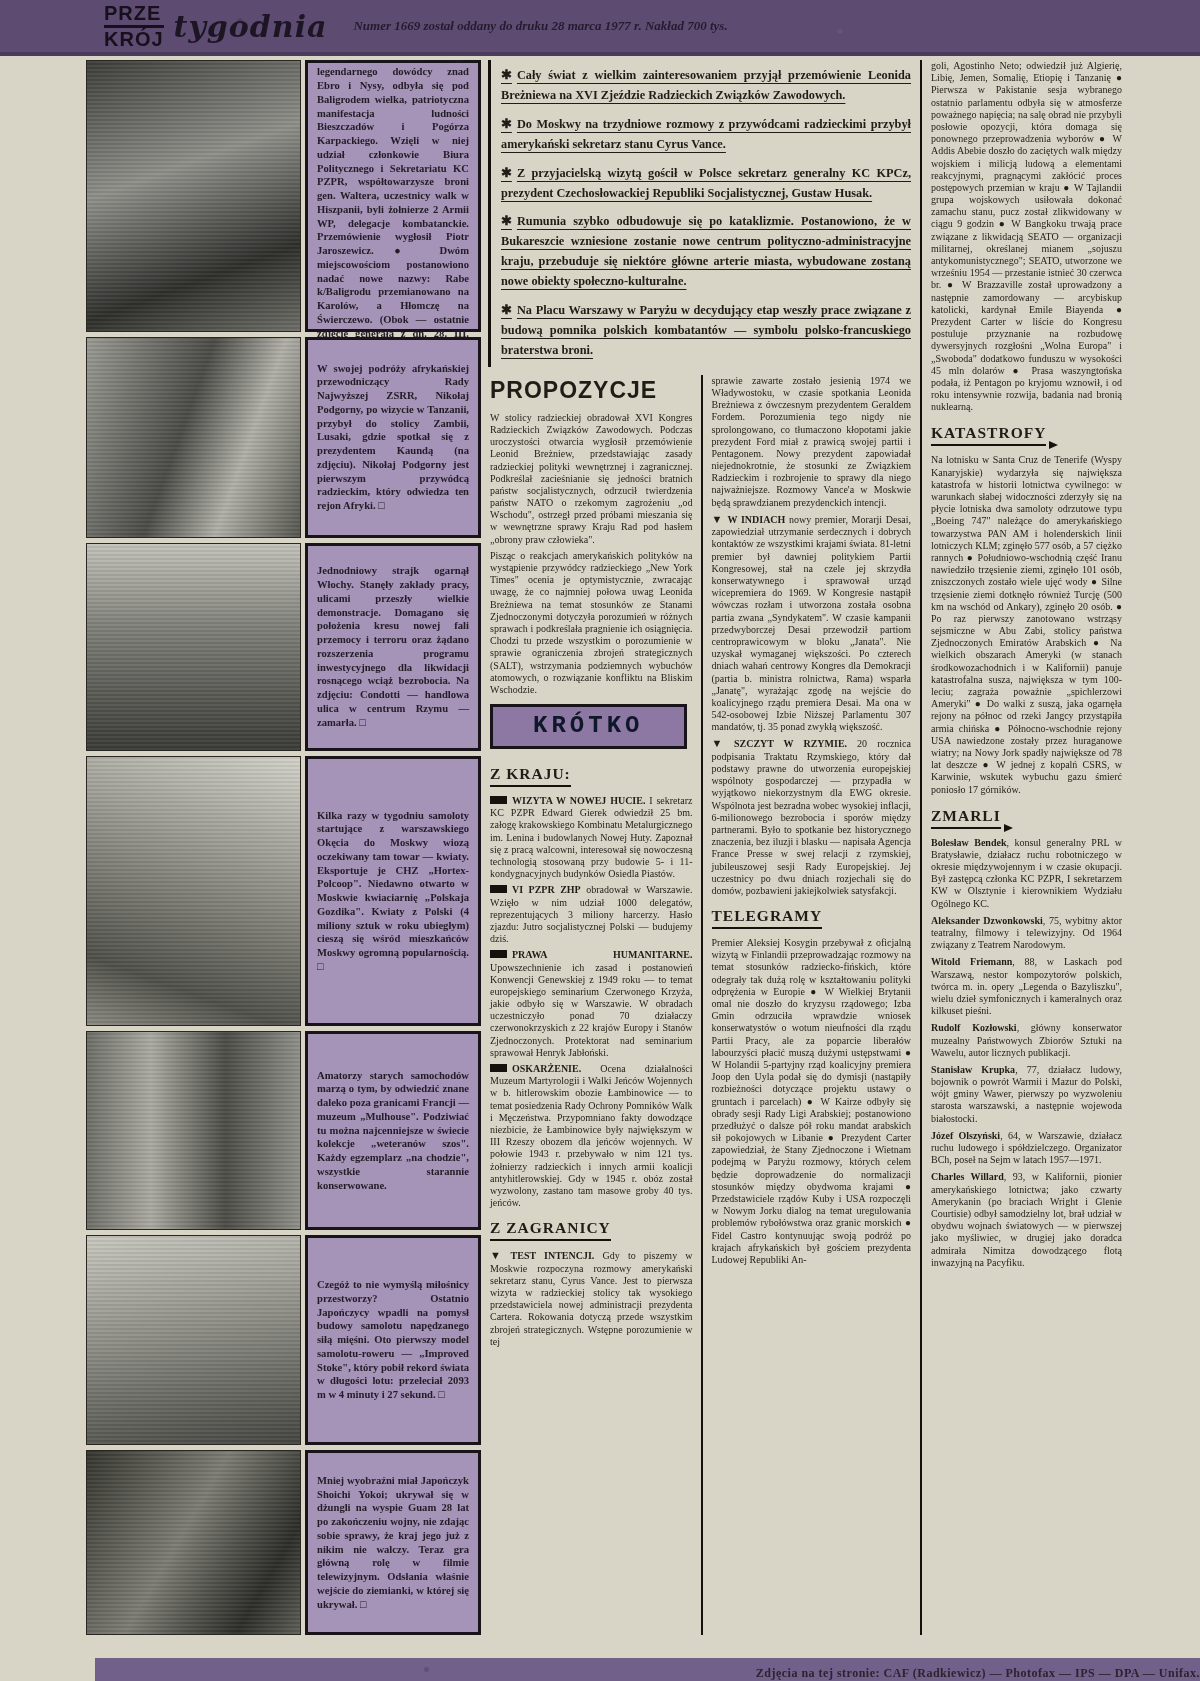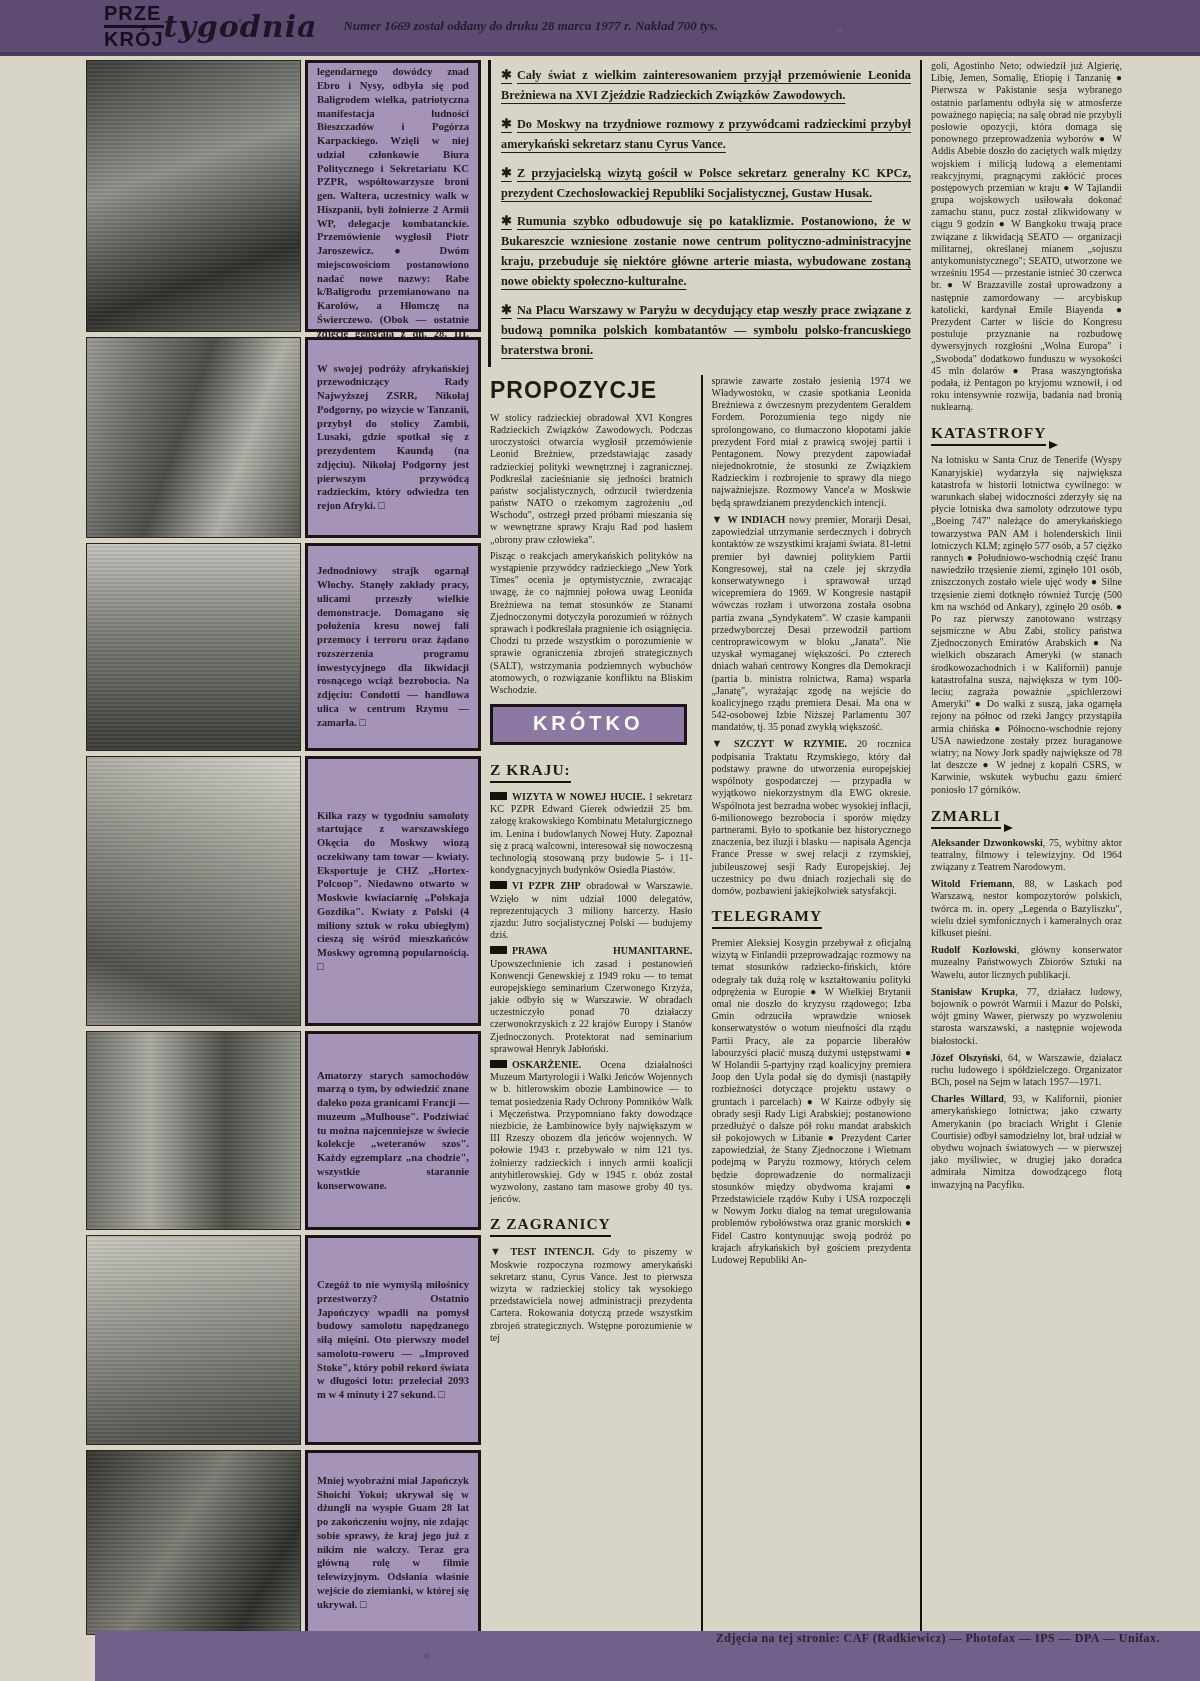"PRZE" .logo { gap: none -> 10px }
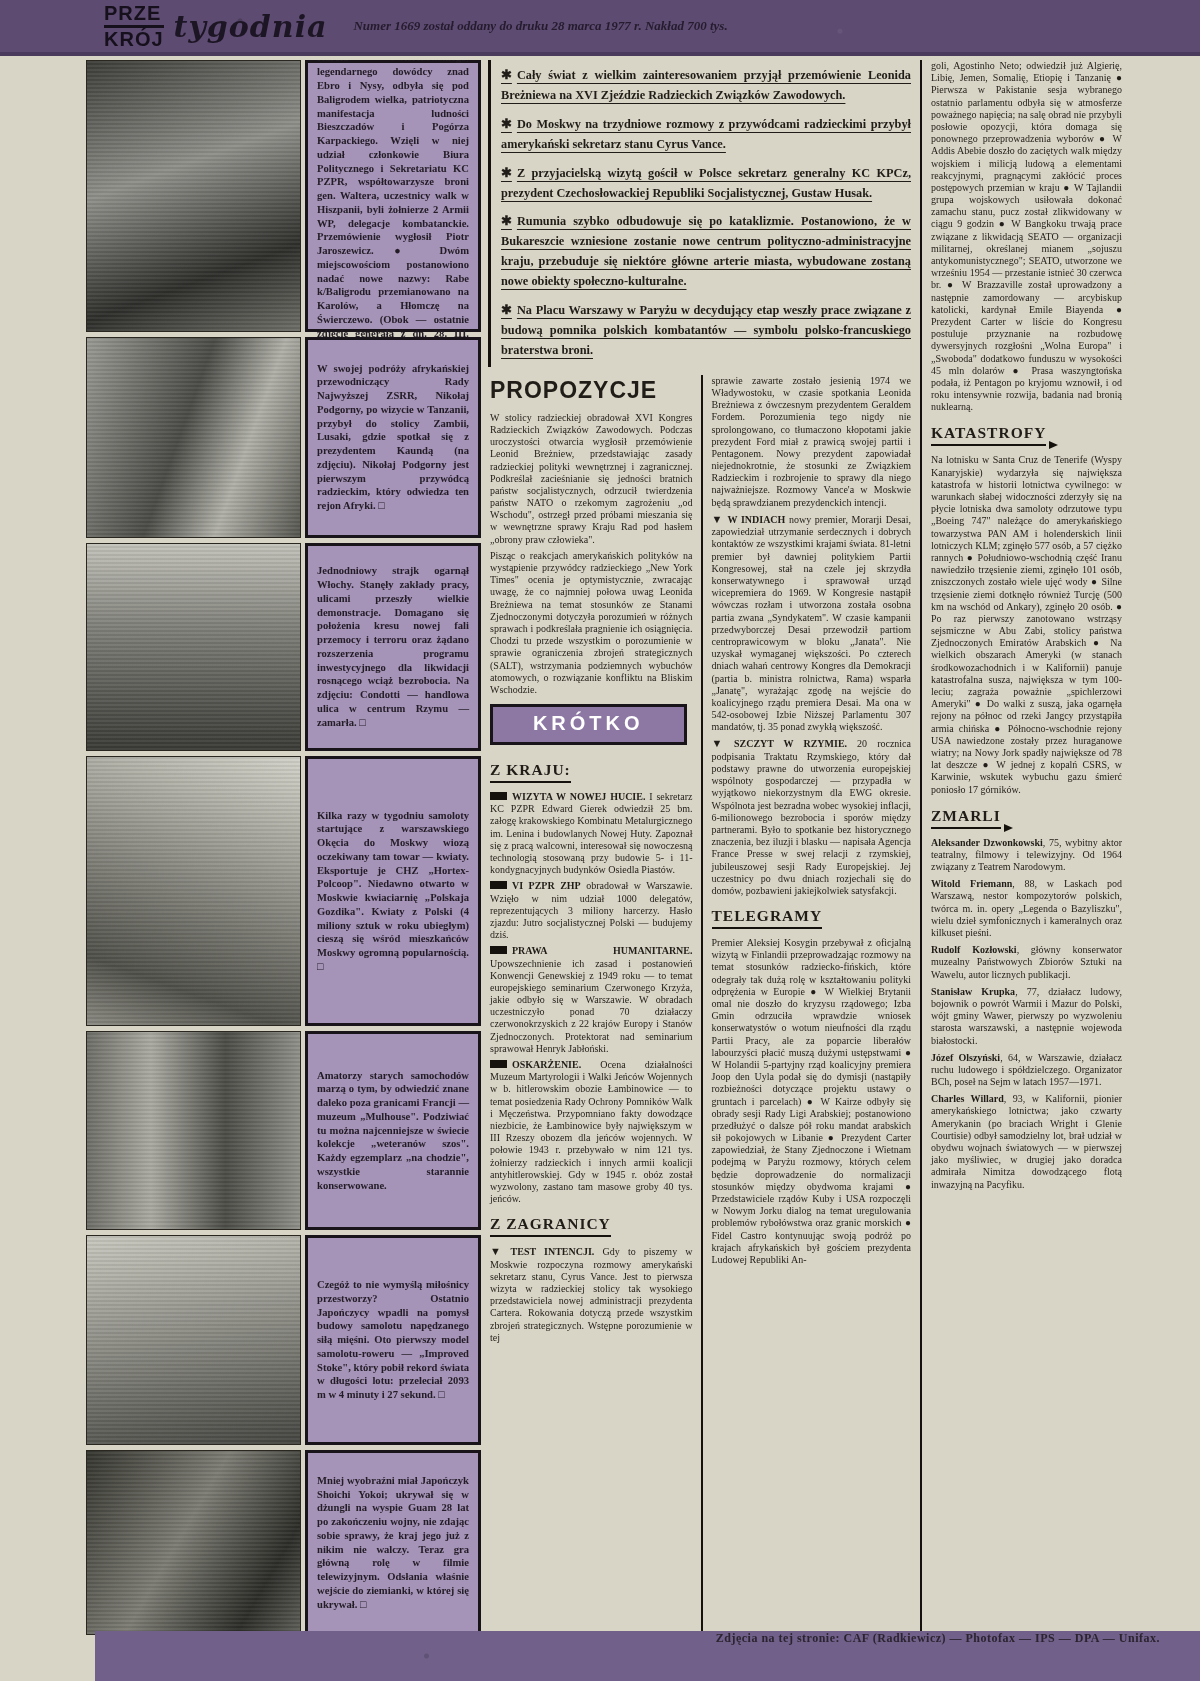"KRÓTKO" .krotko-banner span { color: #ffffff -> #0f172a; font-family: Liberation Sans, sans-serif -> Liberation Mono, monospace; font-size: 20px -> 24px }
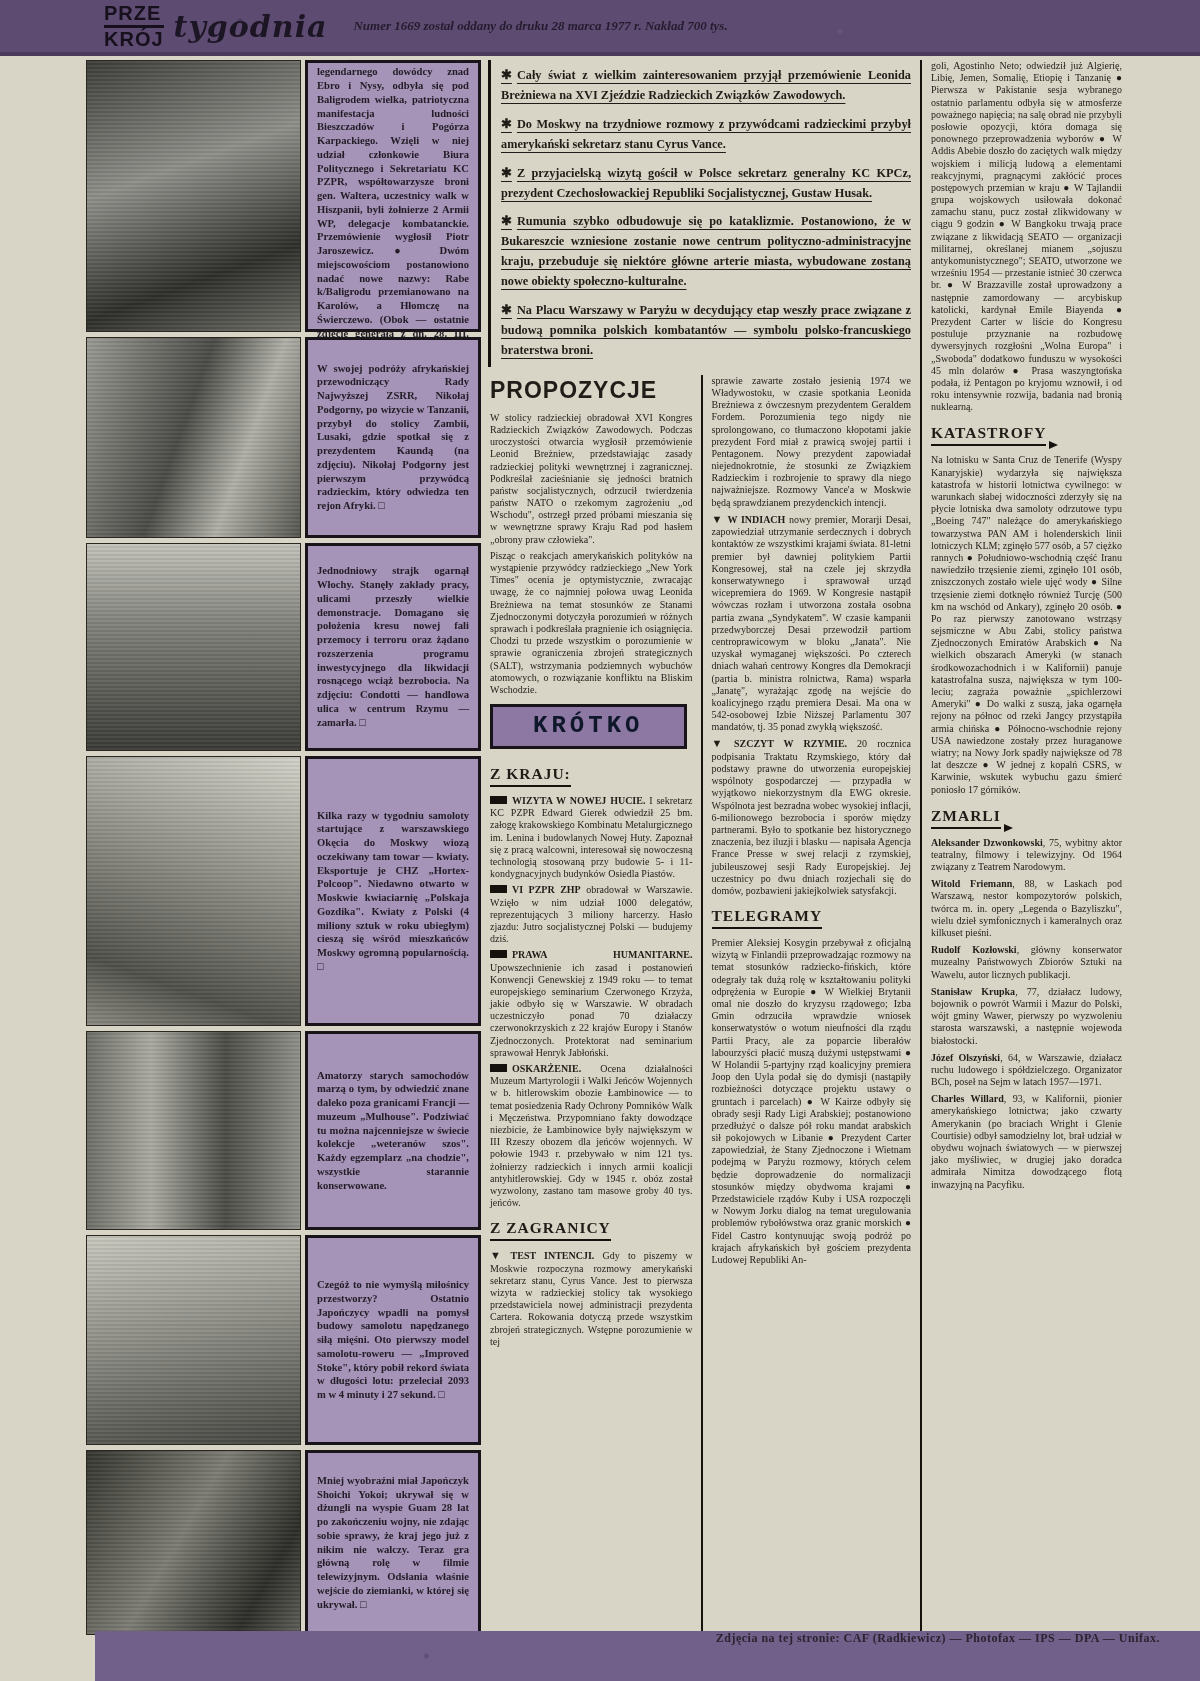"Bolesław Bendek, konsul generalny PRL" p { html: none -> <p><span>Bolesław Bendek</span><span>, konsul generalny PRL w Bratysławie, działacz ruchu robotniczego w okresie międzywojennym i w czasie okupacji. Był zastępcą członka KC PZPR, I sekretarzem KW w Olsztynie i kierownikiem Wydziału Ogólnego KC.</span></p> }
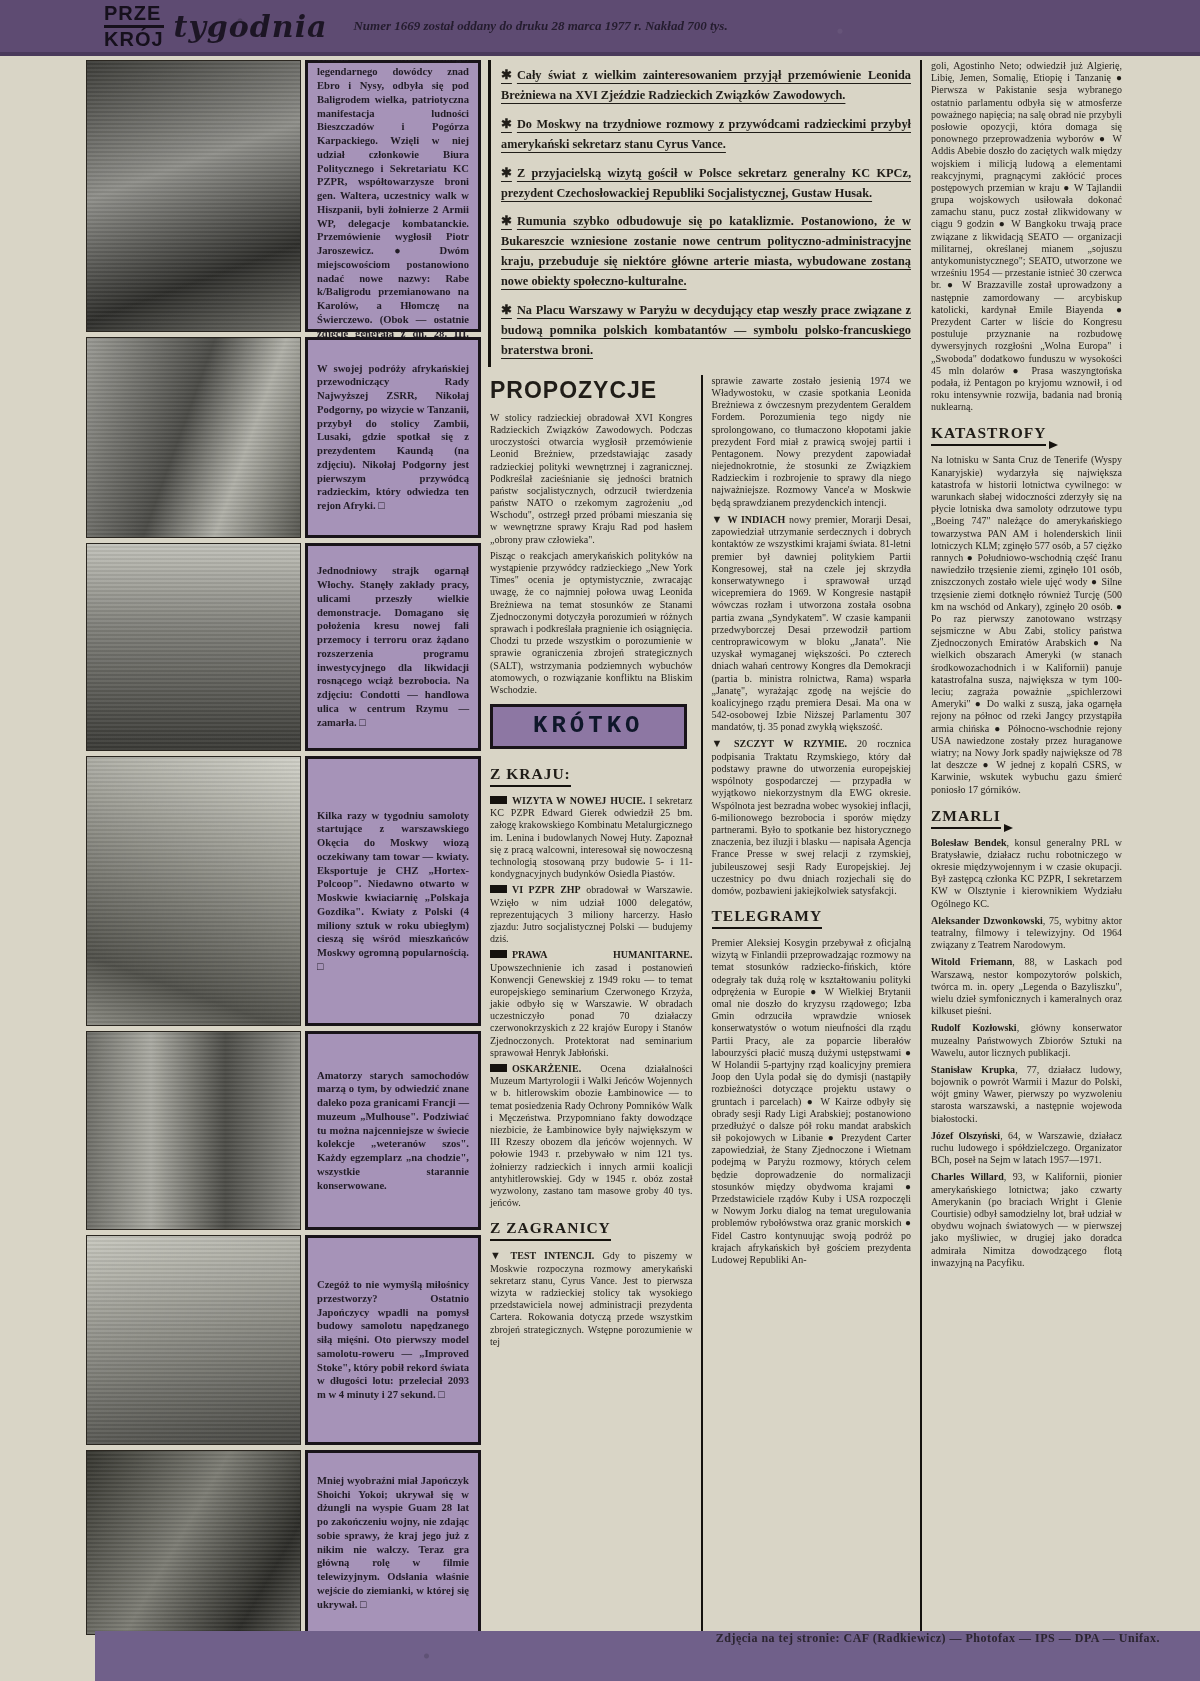"Zdjęcia na tej stronie: CAF" .footband { align-items: flex-start -> flex-end; height: 50px -> 23px; padding-right: 40px -> none }
